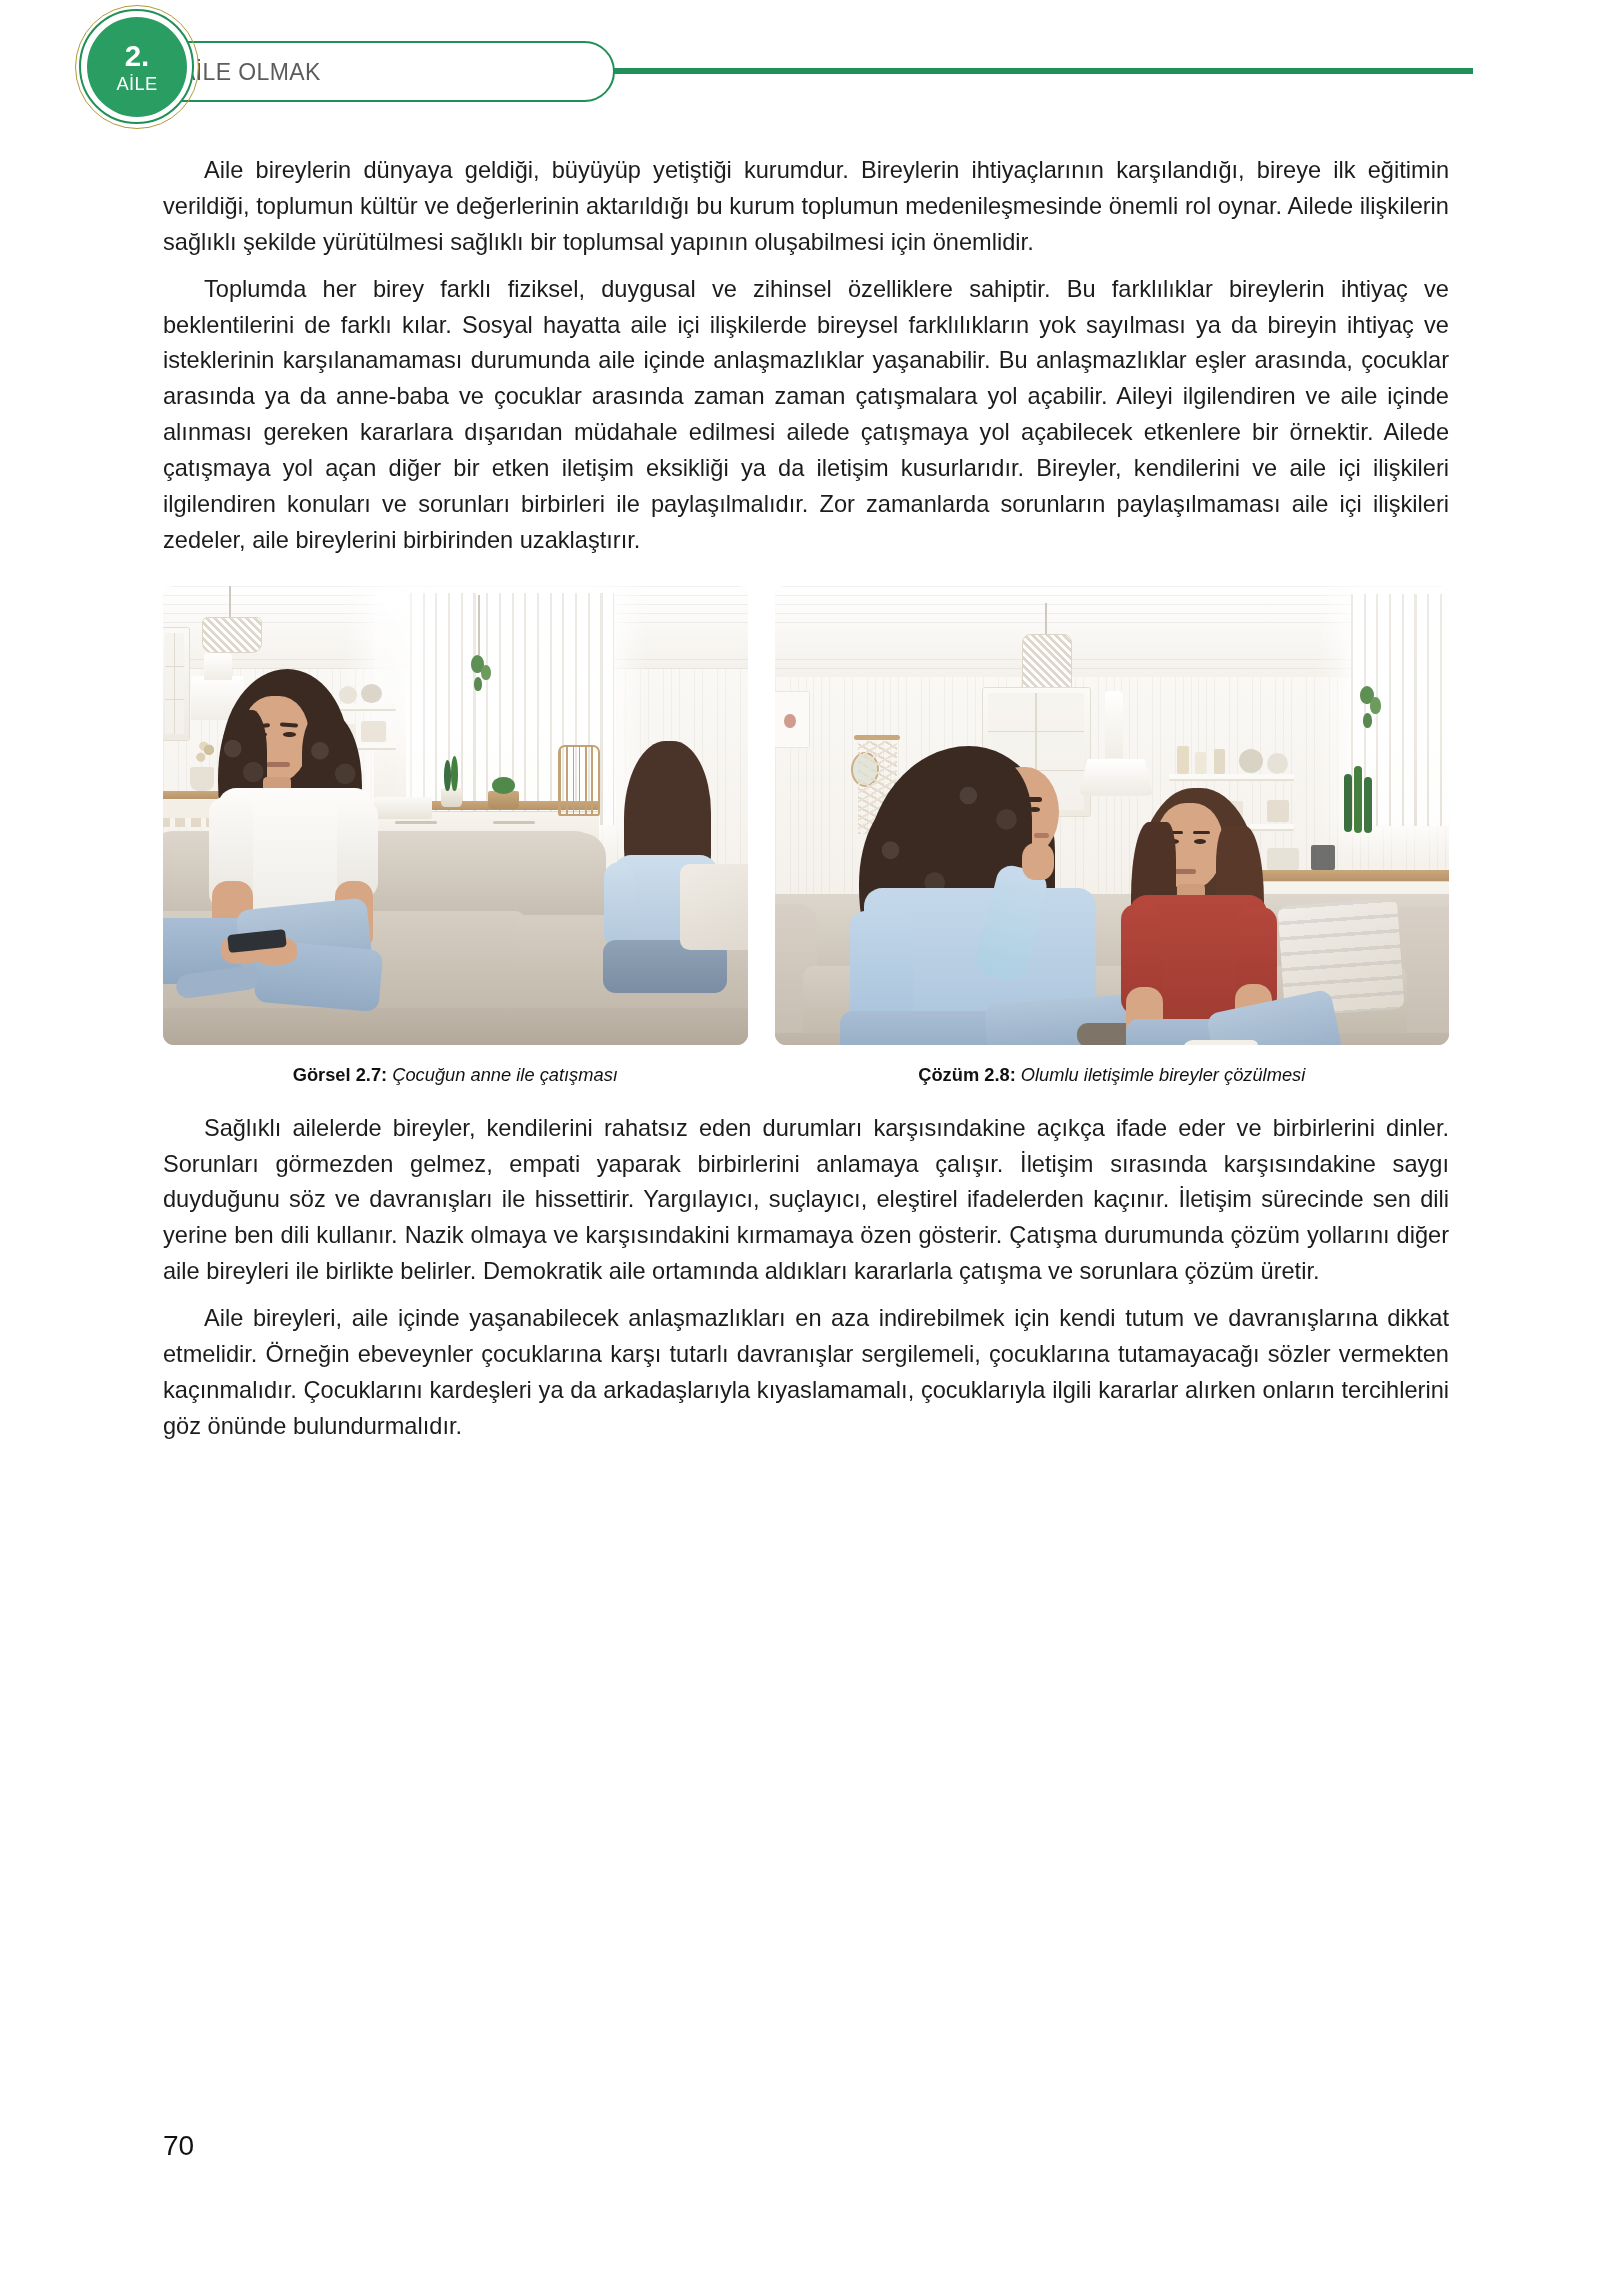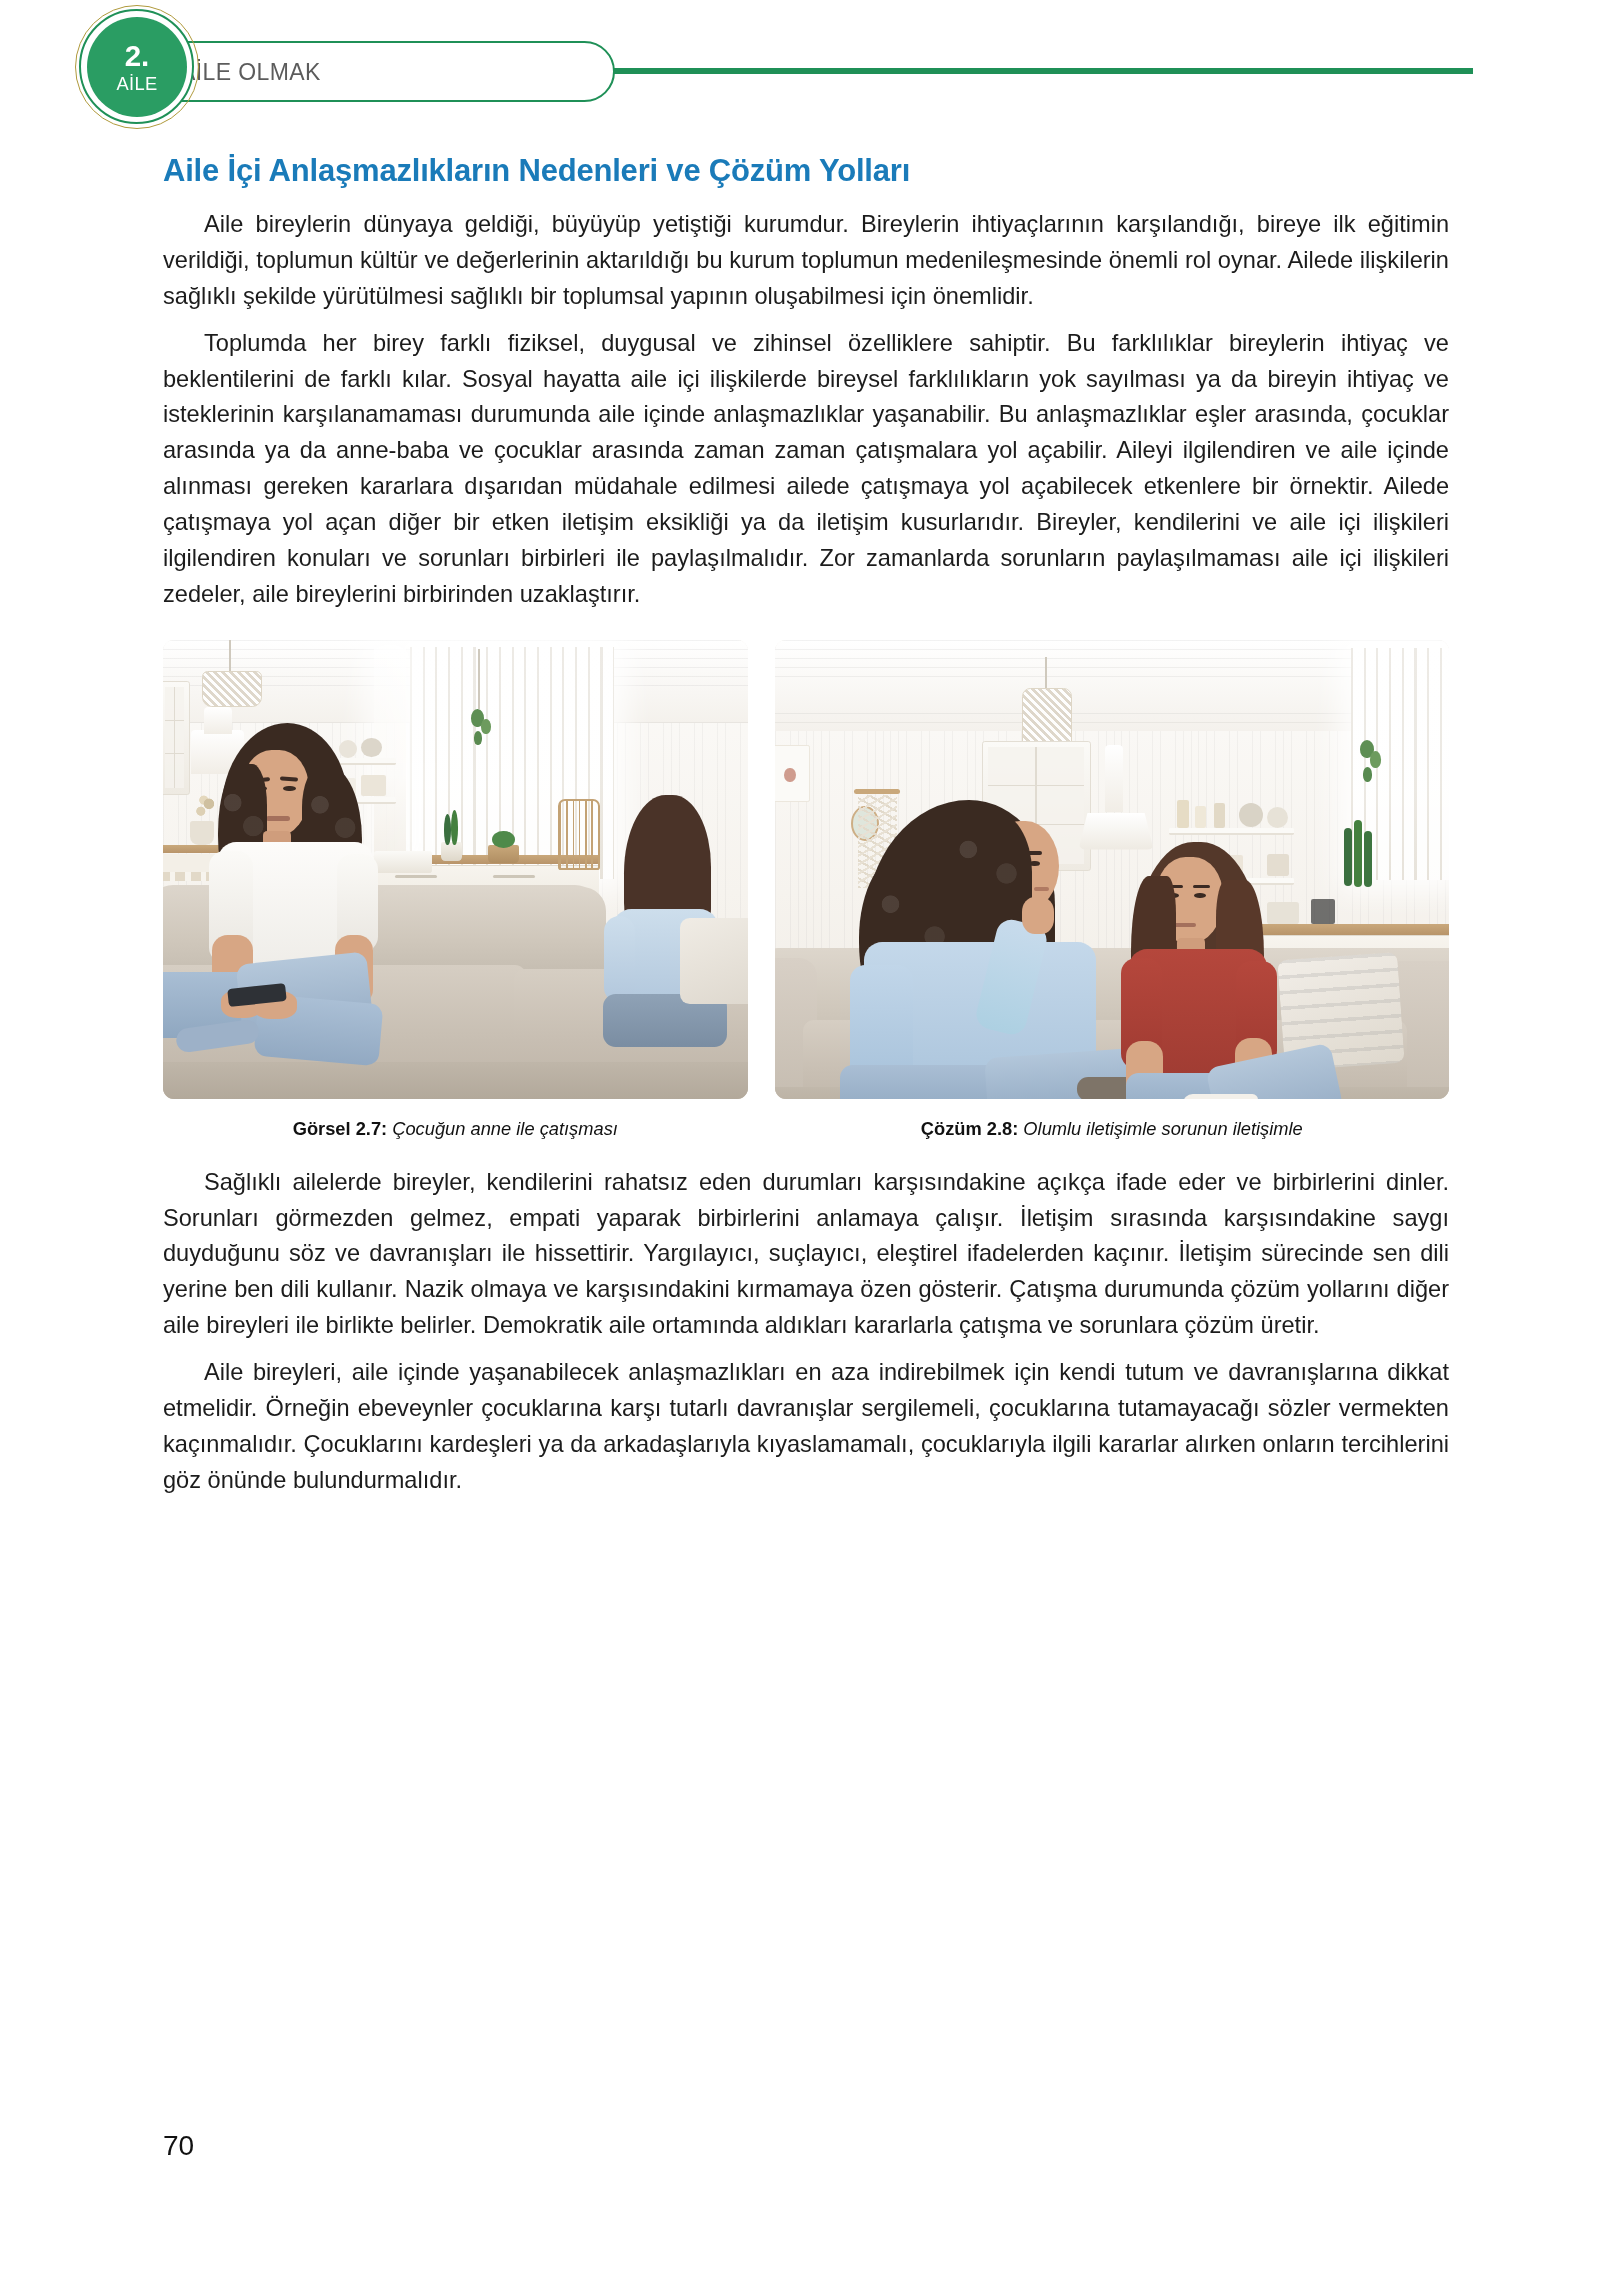"Aile İçi Anlaşmazlıkların Nedenleri ve" h1.section-title { html: <h1>Aile İçi Anlaşmazlıkların Nedenleri ve Çözüm Yolları</h1> -> none }
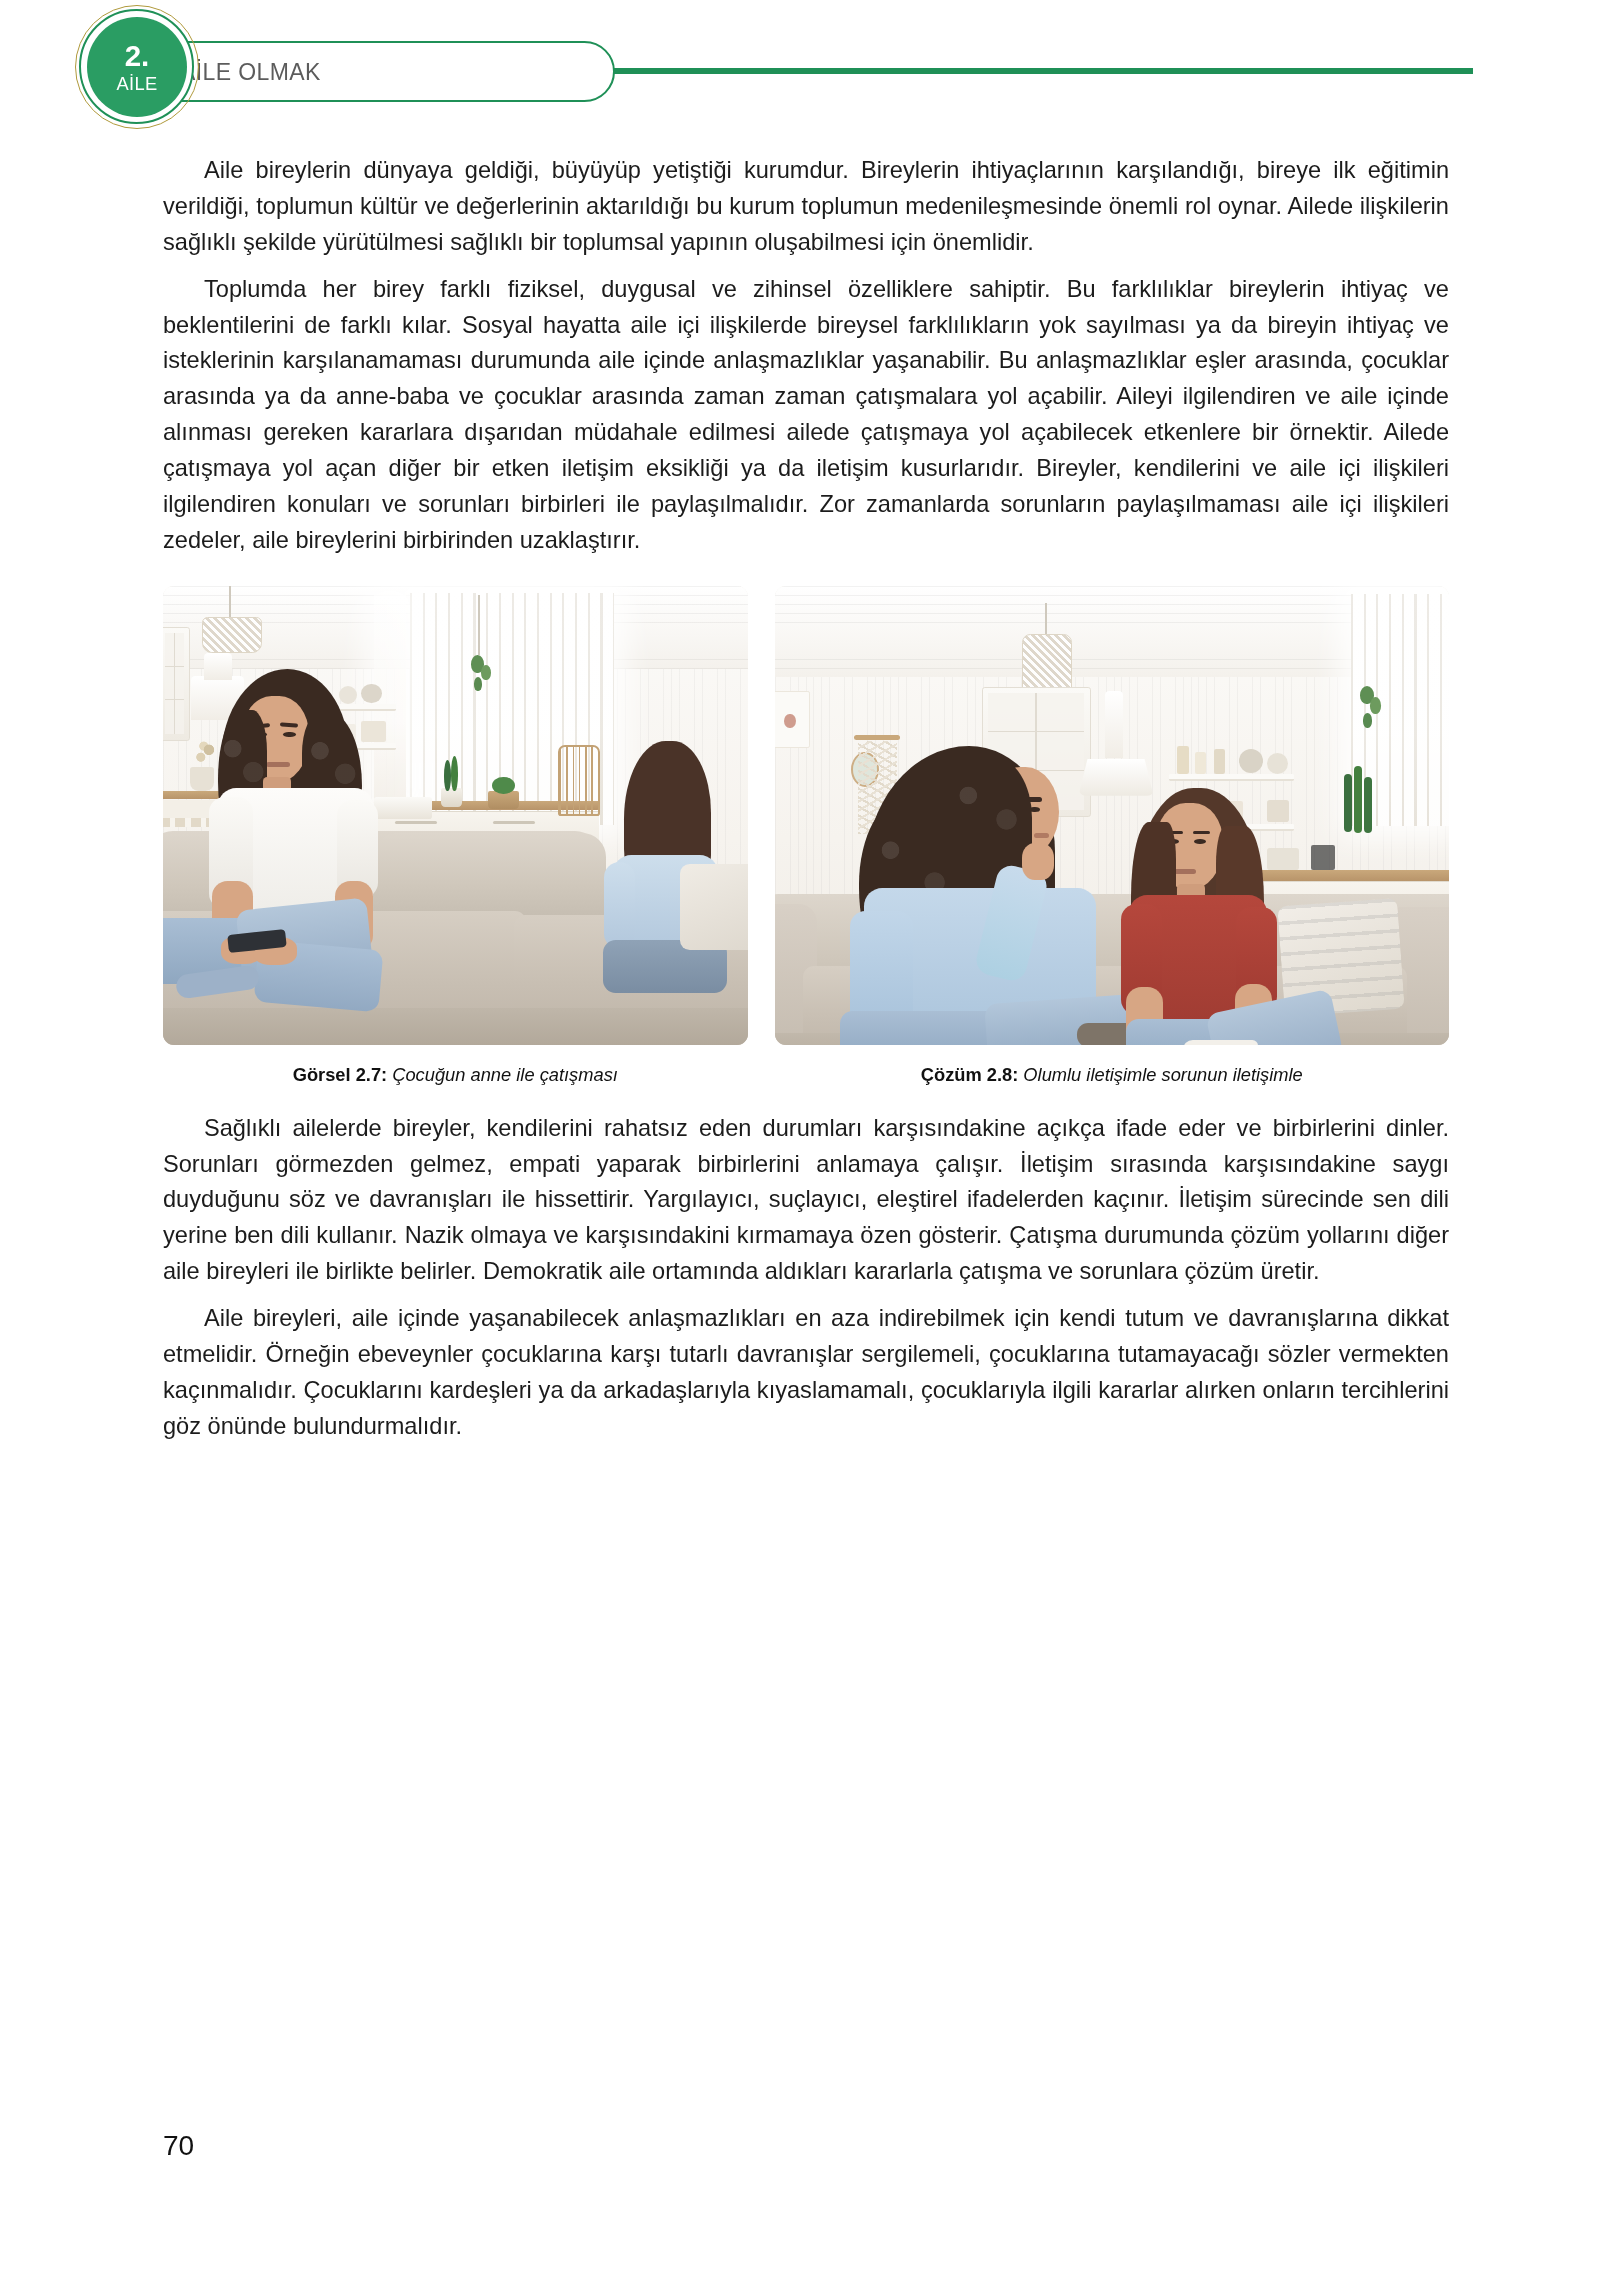"Olumlu iletişimle sorunun iletişimle" span.desc { text: sorunun iletişimle -> bireyler çözülmesi }
